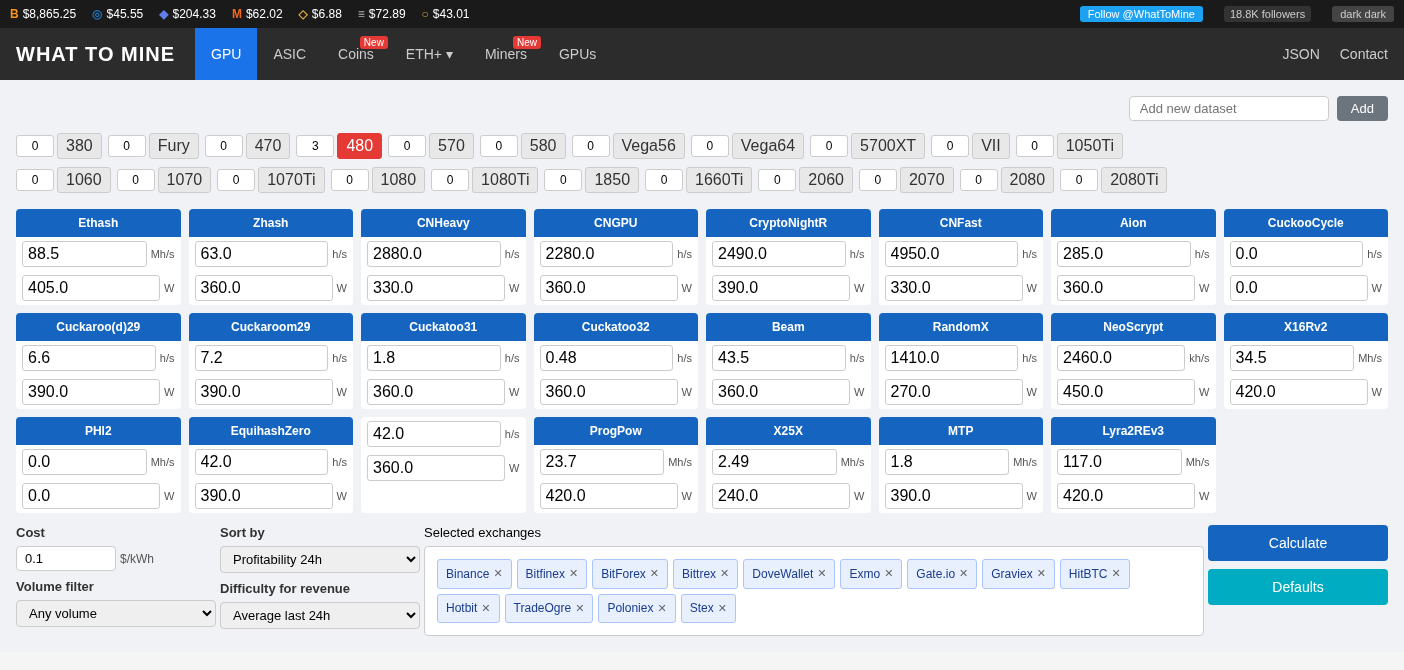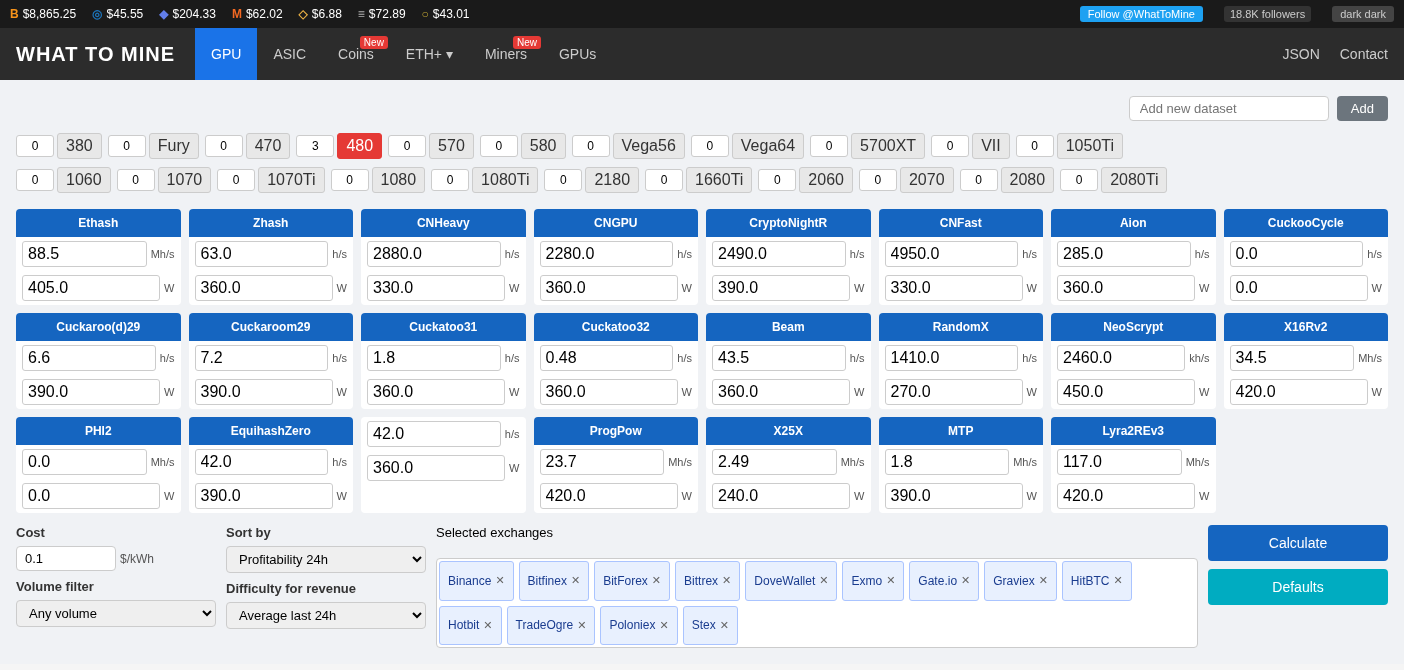"2180" span.gpu-label { text: 2180 -> 1850 }
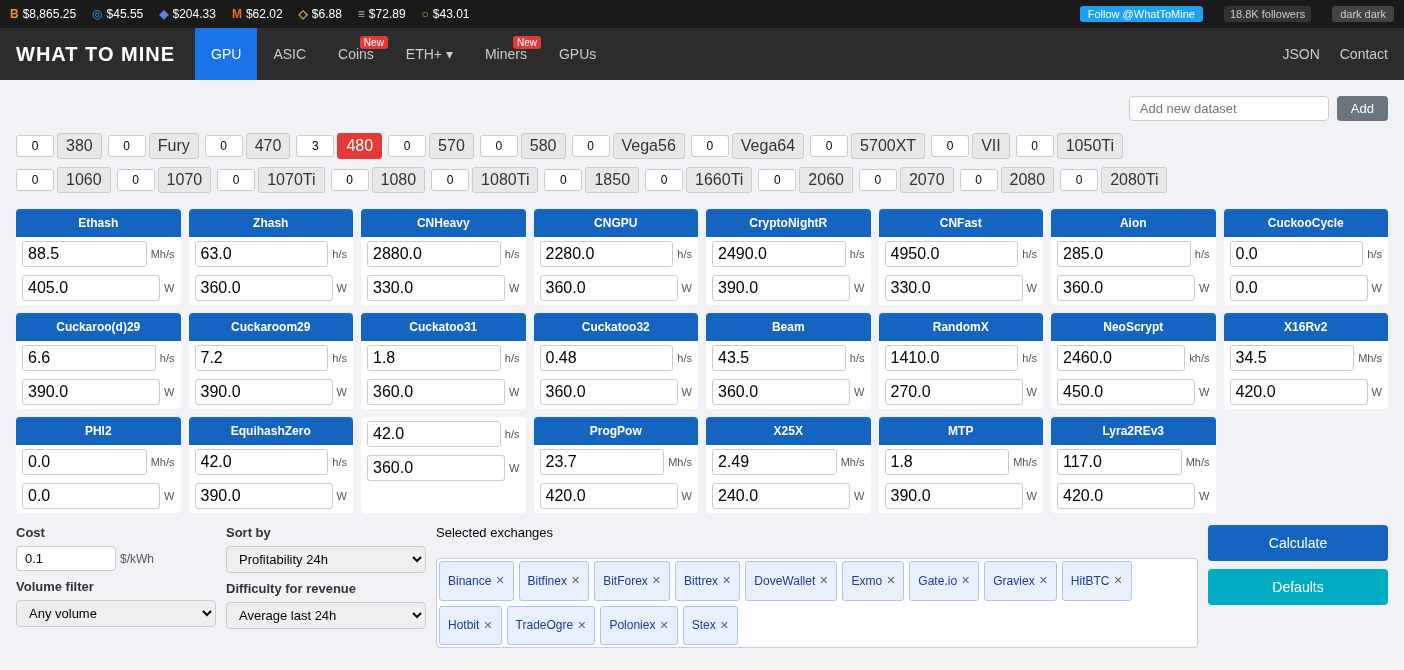"Cost" .bottom-section { gap: 10px -> 4px }
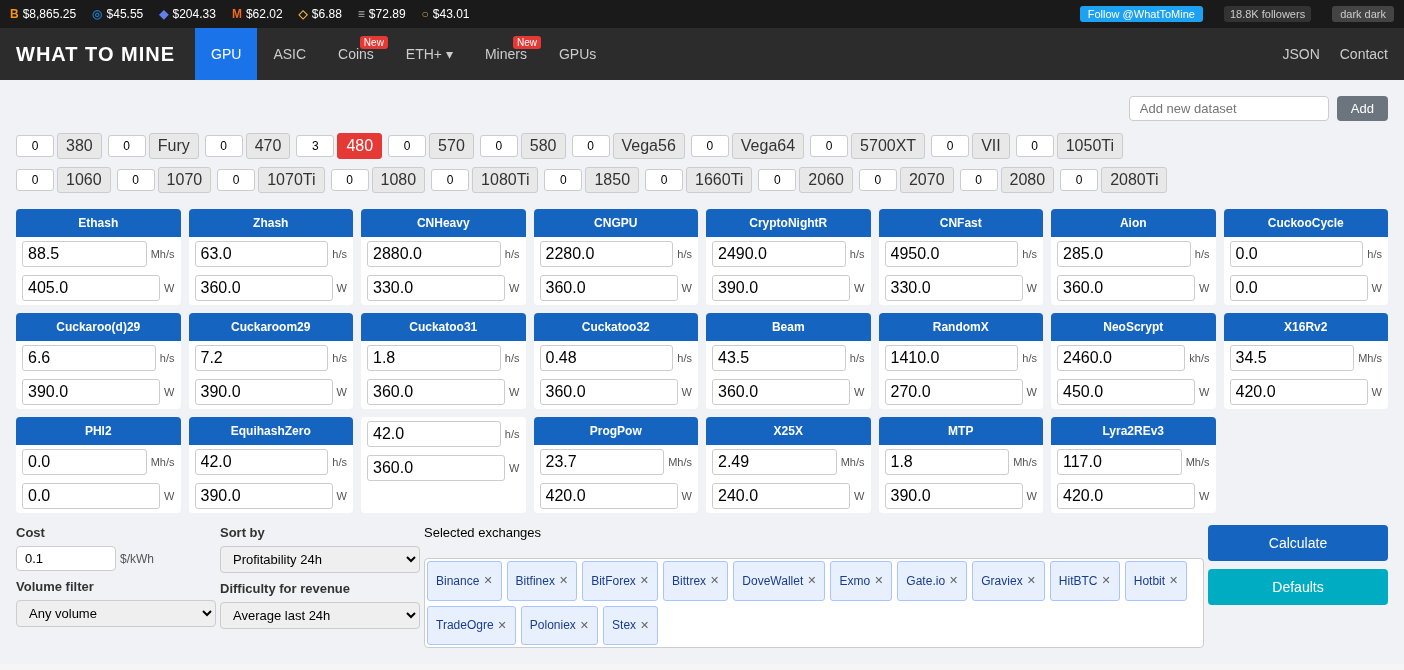"Binance" div.exchange-tags { margin-top: 18px -> 6px; padding: 2px -> 12px }
